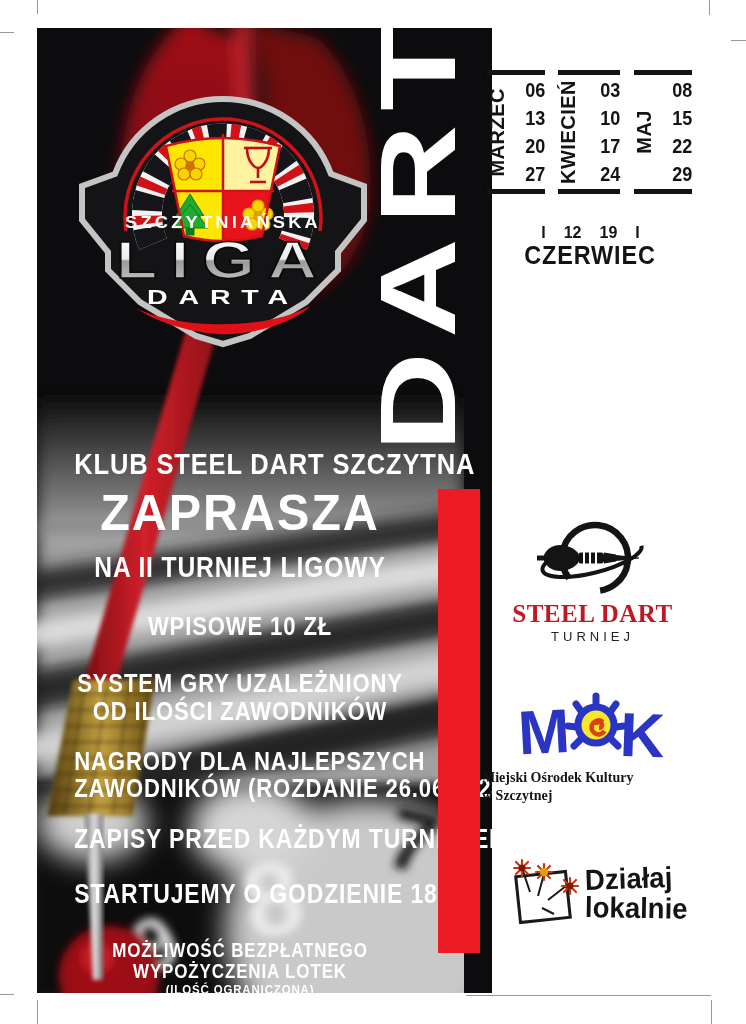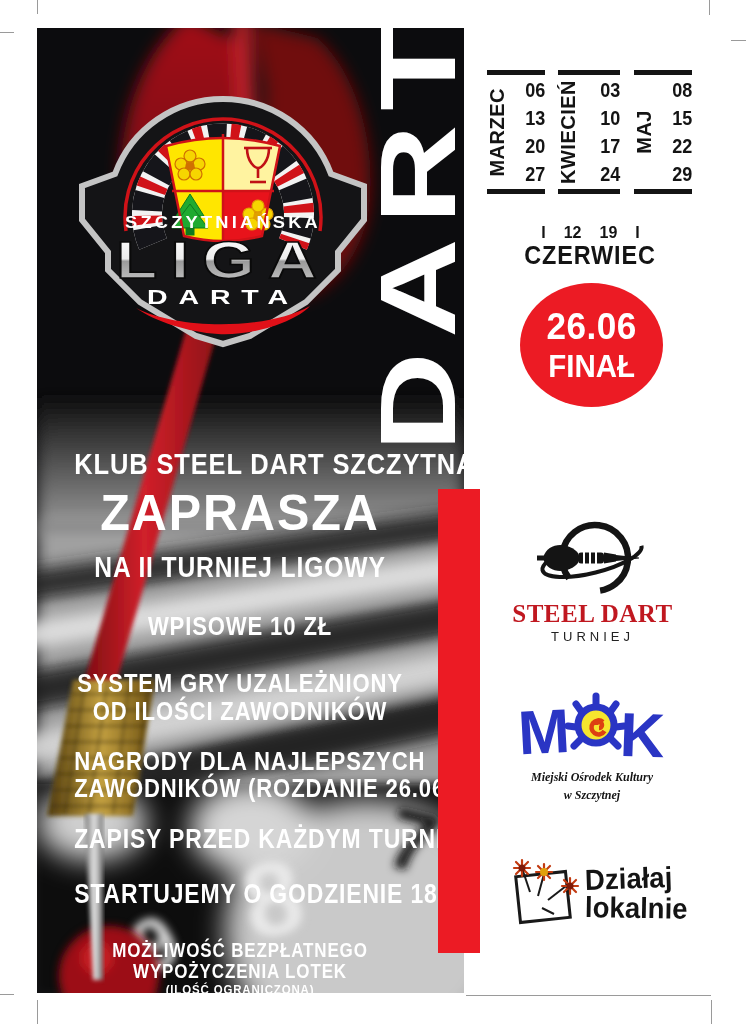"SZCZYTNIAŃSKA" #panel { padding-left: none -> 28px }
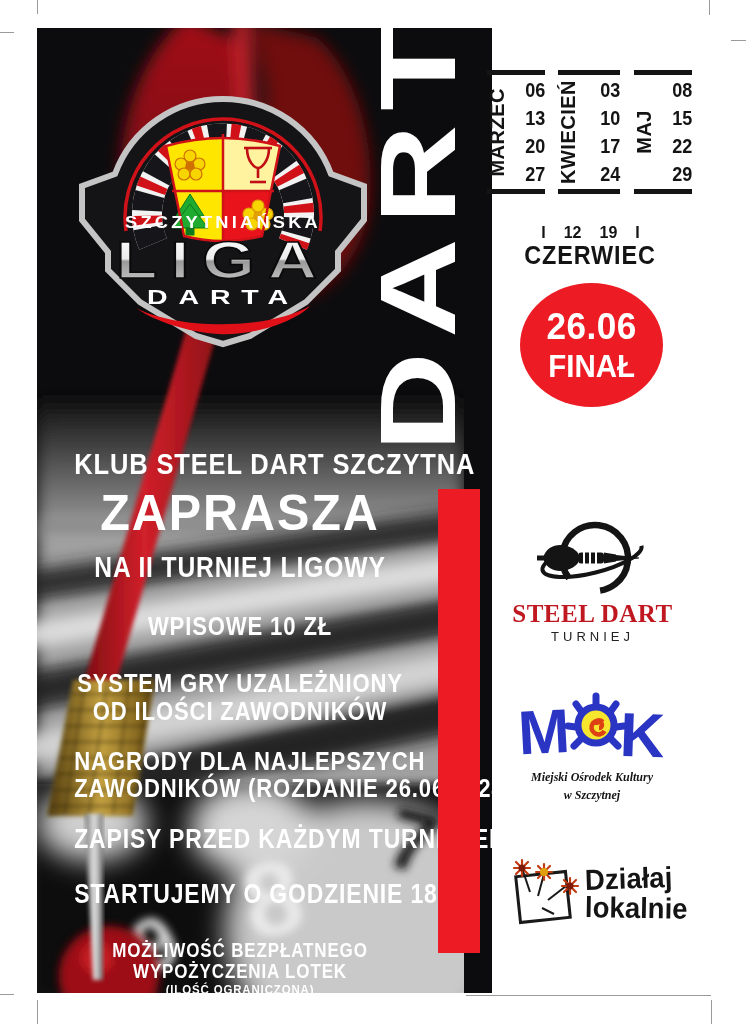"26.06" div { html: <div> <div>26.06</div> <div>FINAŁ</div> </div> -> none }
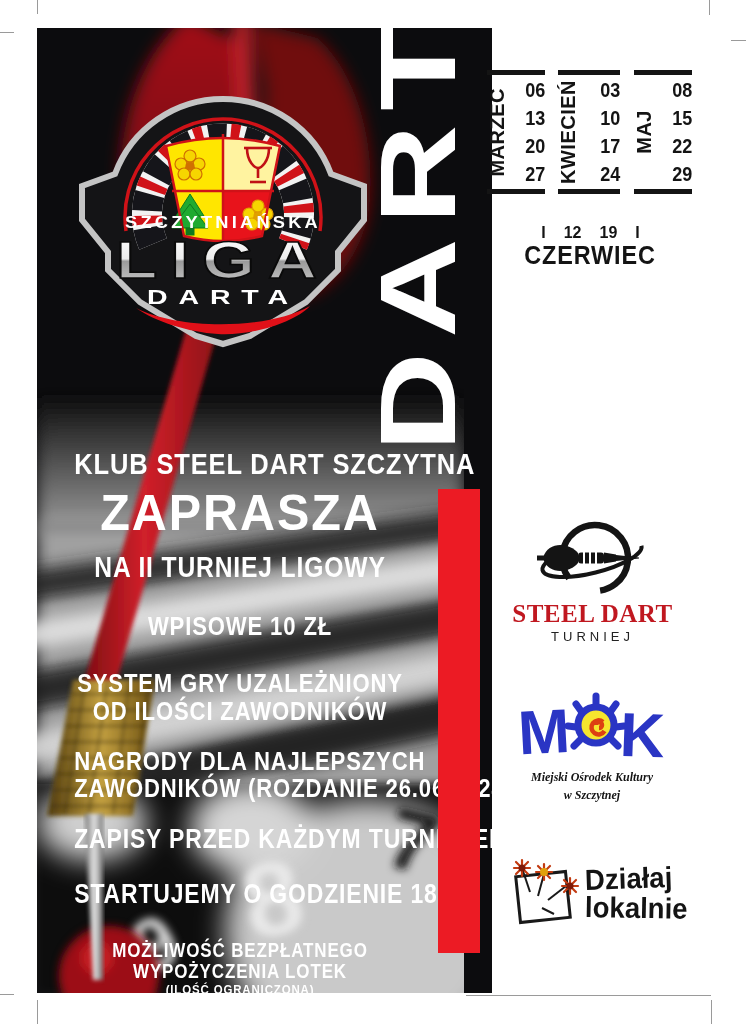"Miejski Ośrodek Kultury" .mok-cap { font-size: 12px -> 14px; font-style: italic -> none; text-align: center -> left }
